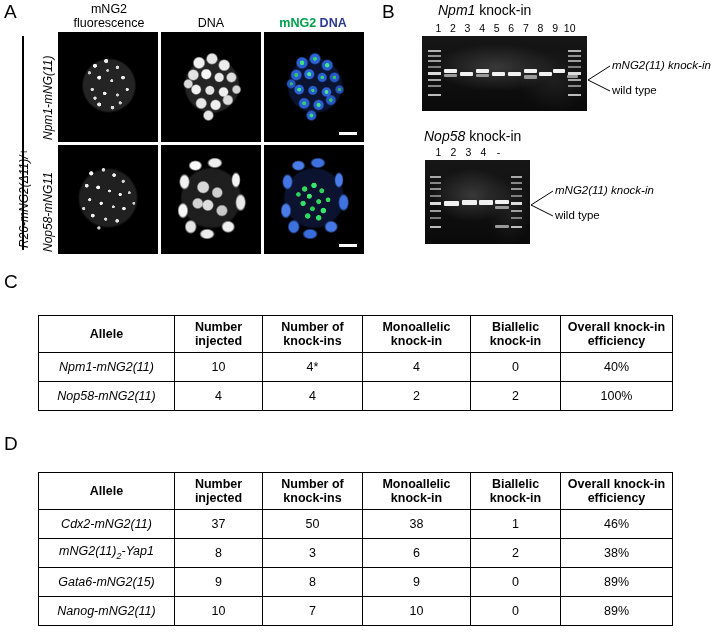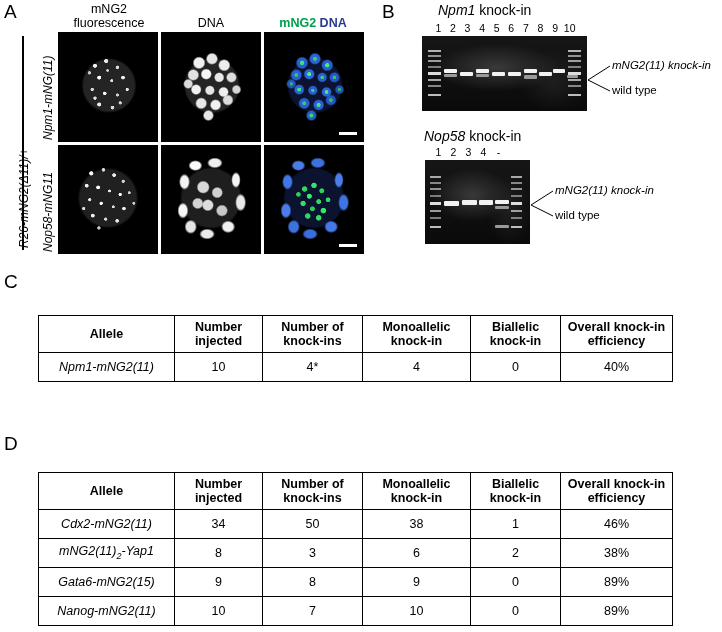"Nop58-mNG2(11)" tr { html: none -> <tr> <td>Nop58-mNG2(11)</td> <td>4</td> <td>4</td> <td>2</td> <td>2</td> <td>100%</td> </tr> }
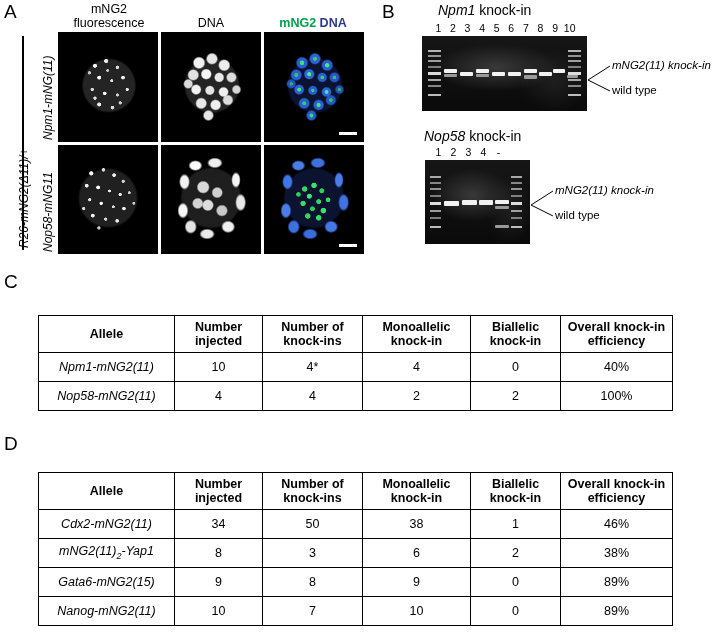"34" td { text: 34 -> 37 }
